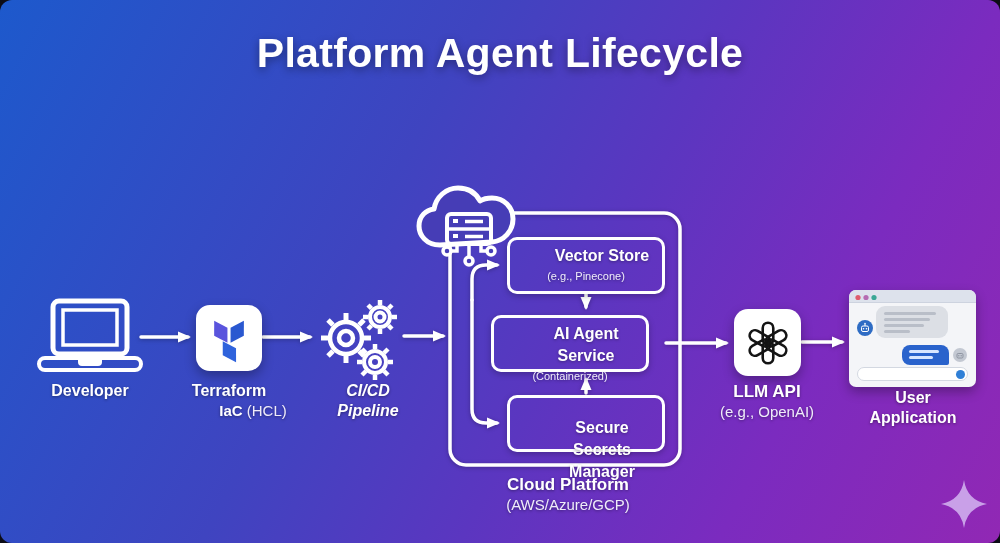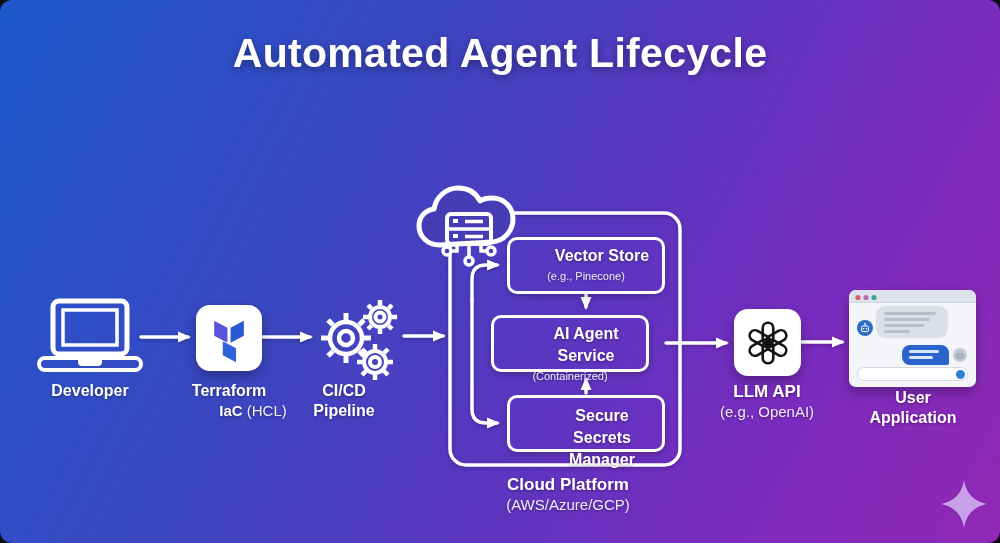"Automated Agent Lifecycle" div { text: Automated -> Platform }
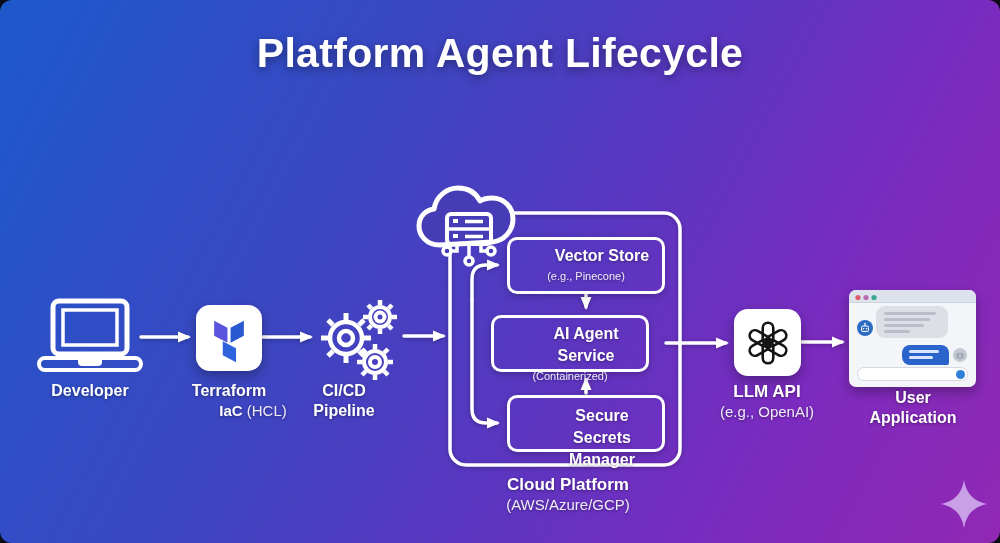"CI/CD" div.lbl { font-style: none -> italic; left: 284px -> 308px }
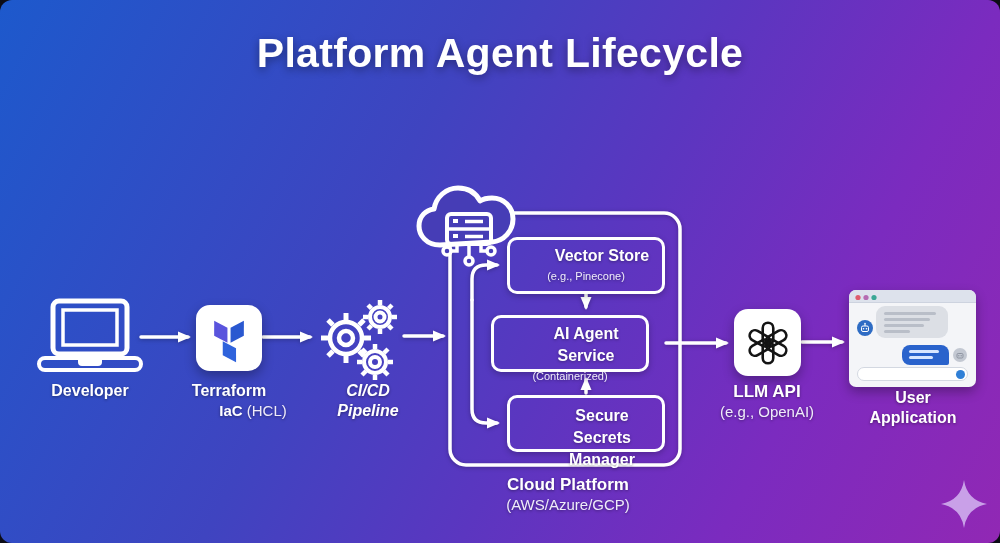"Secure Secrets Manager" div.l1 { margin: 0 auto -> 12px auto }
